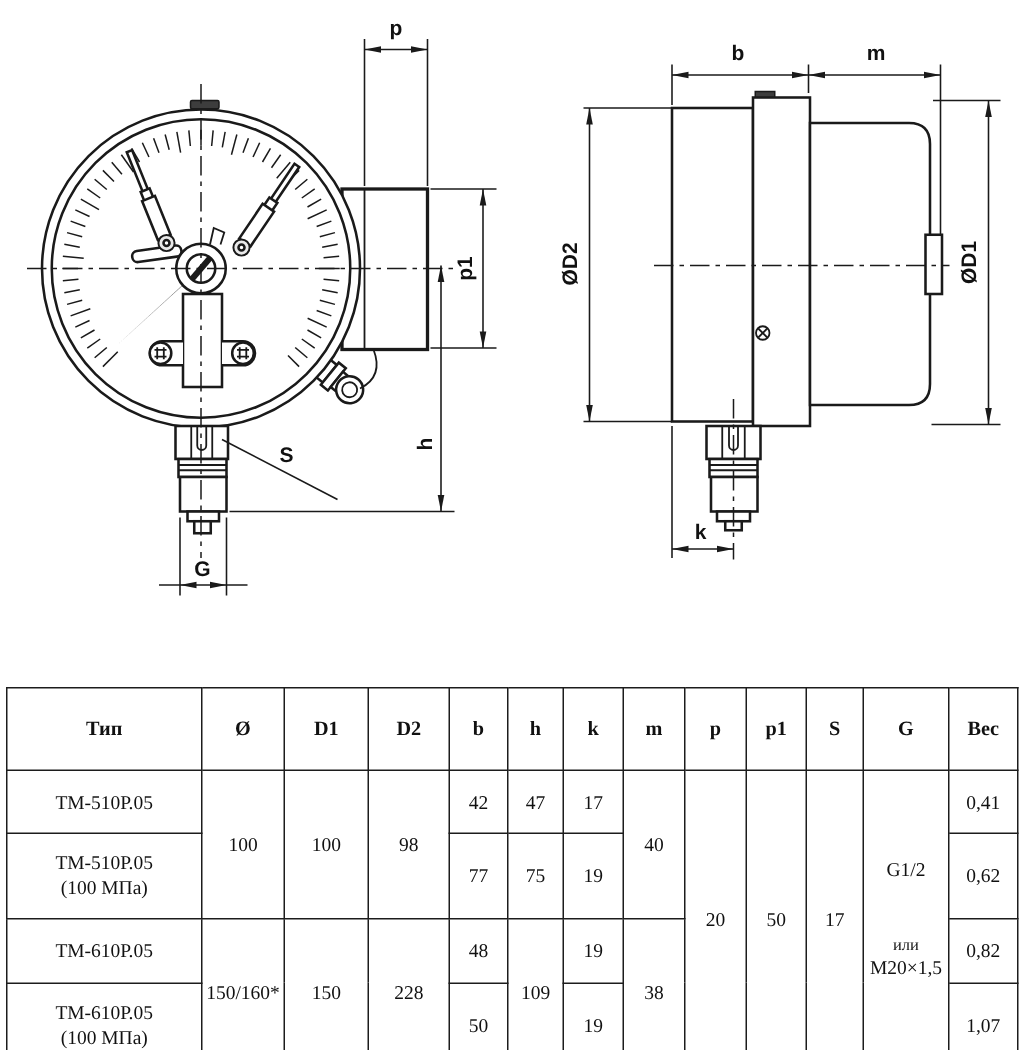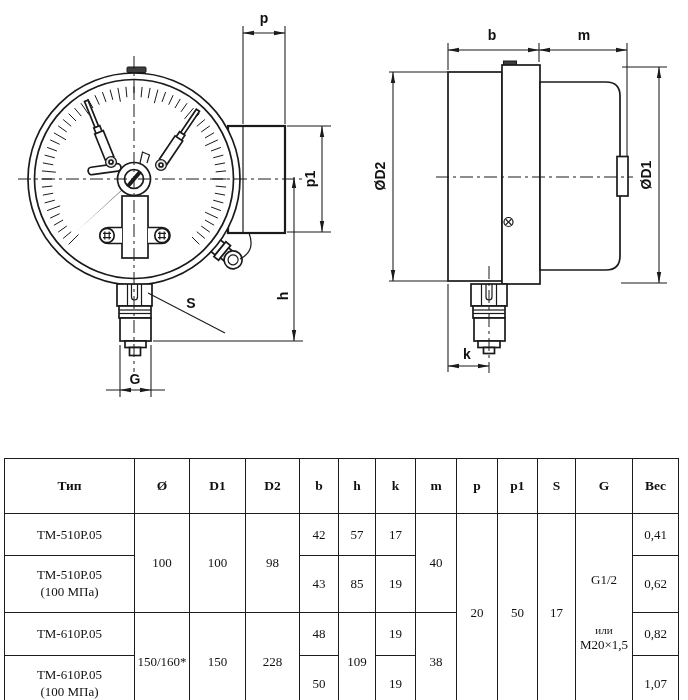"57" td { text: 57 -> 47 }
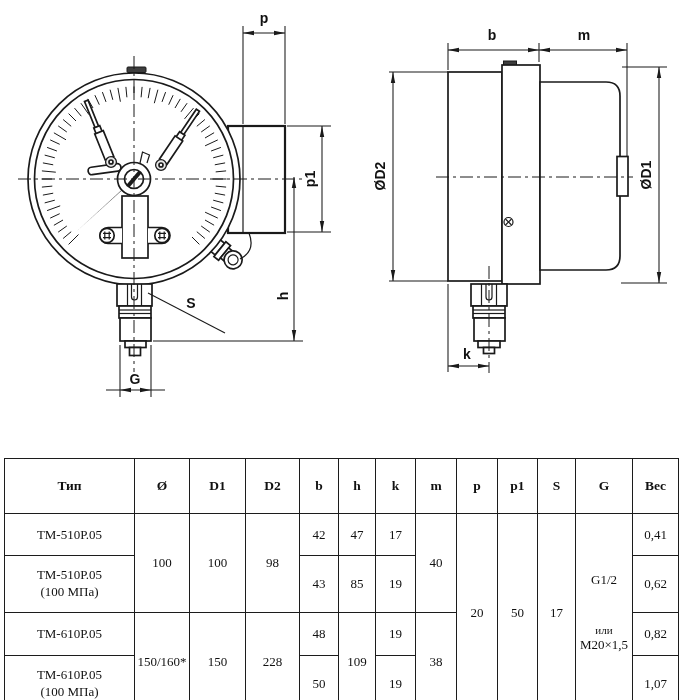"43" td { text: 43 -> 77 }
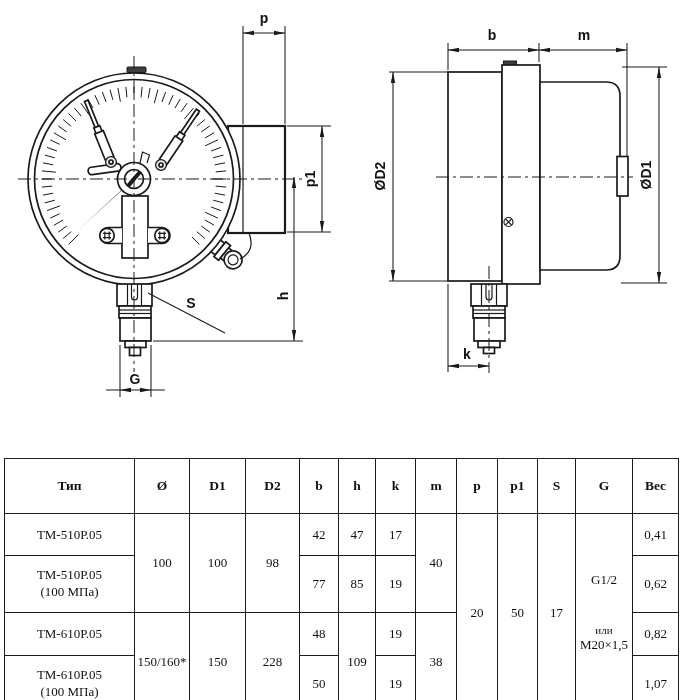"85" td { text: 85 -> 75 }
